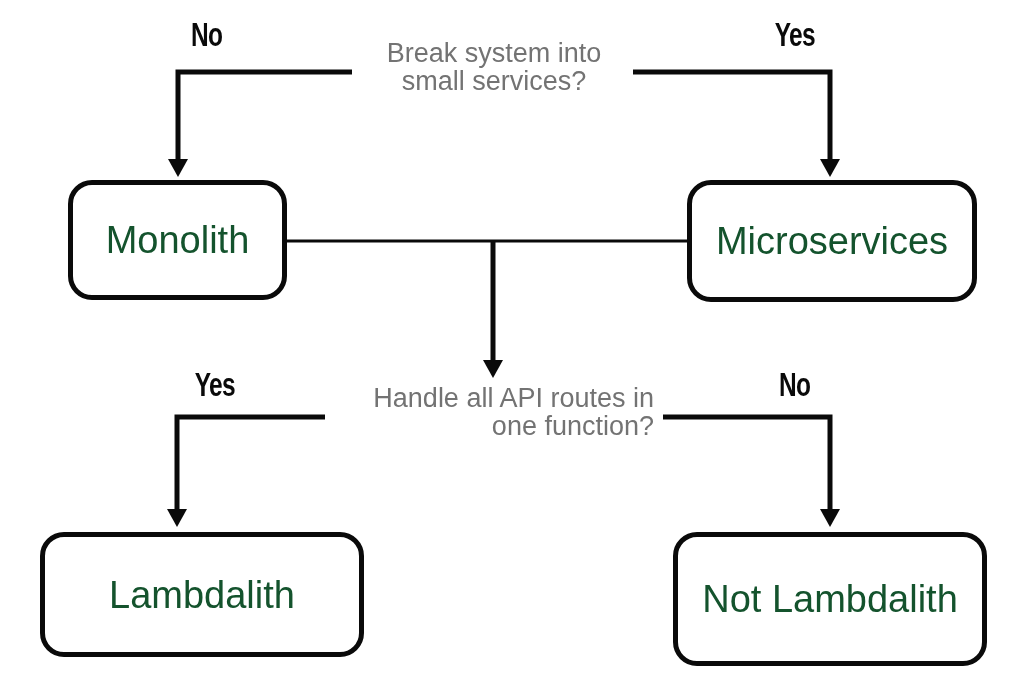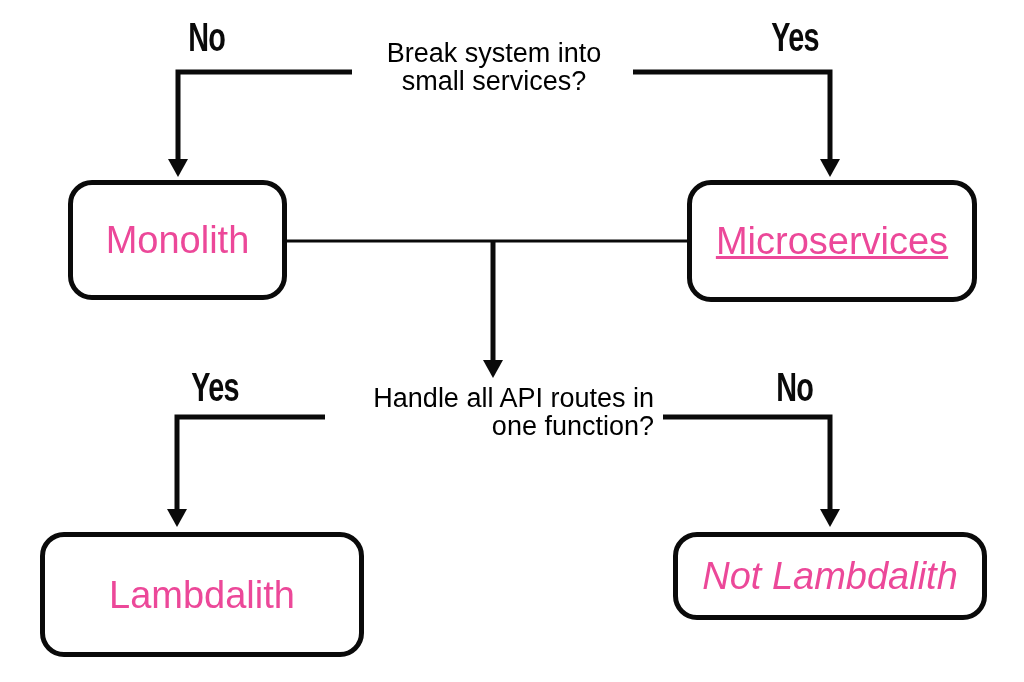"No" .branch-label { font-size: 40px -> 34px }
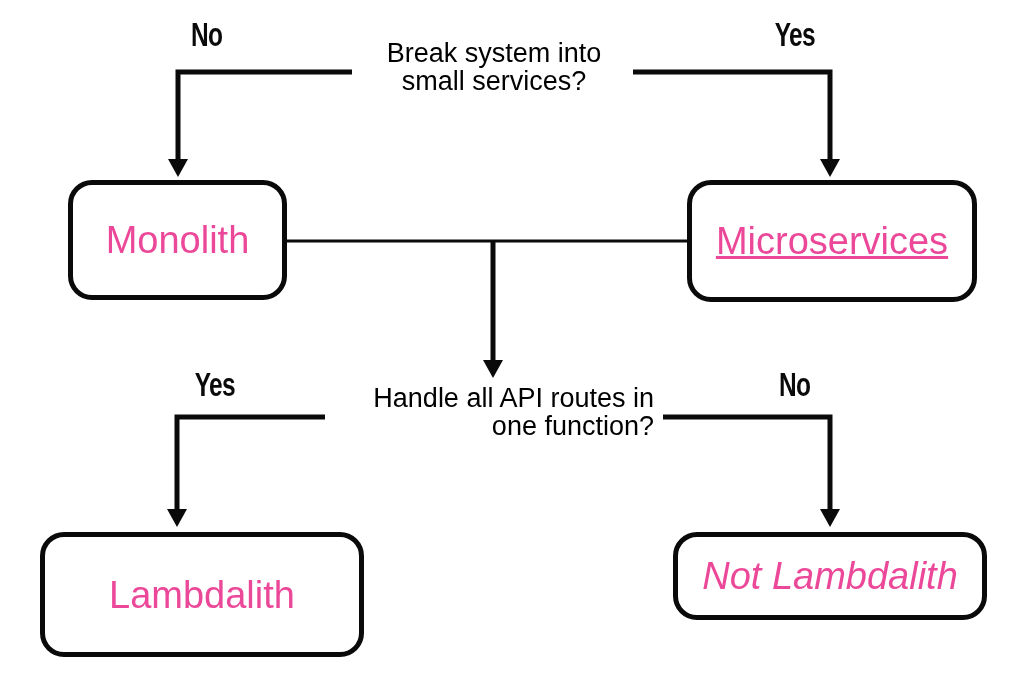"Break system into" .question { color: #000000 -> #737373 }
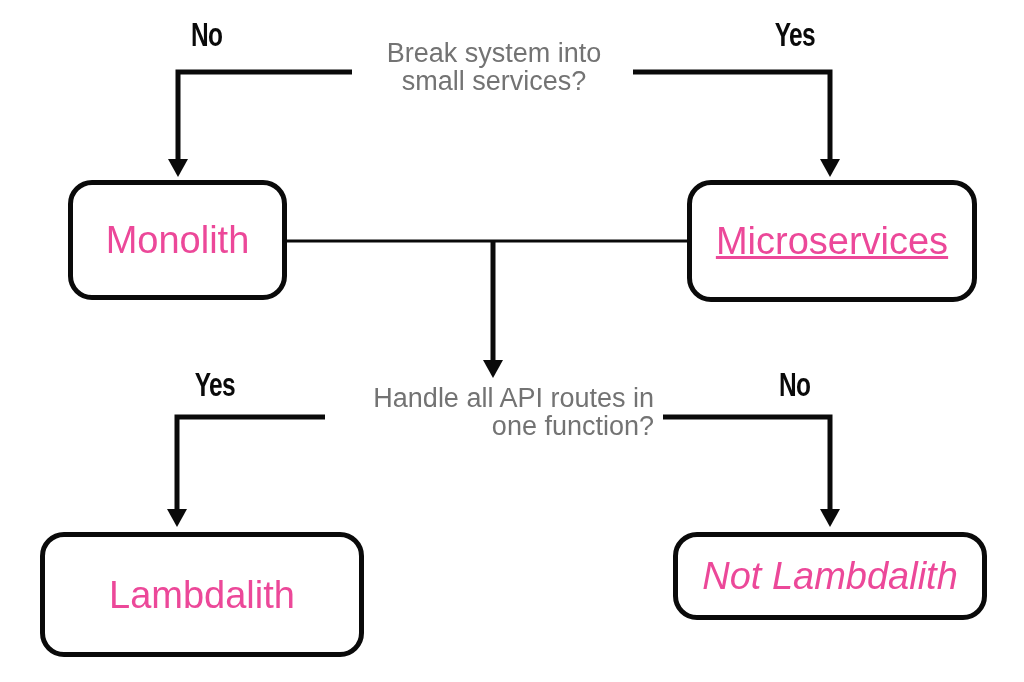"Monolith" .node { color: #ec4899 -> #14532d }
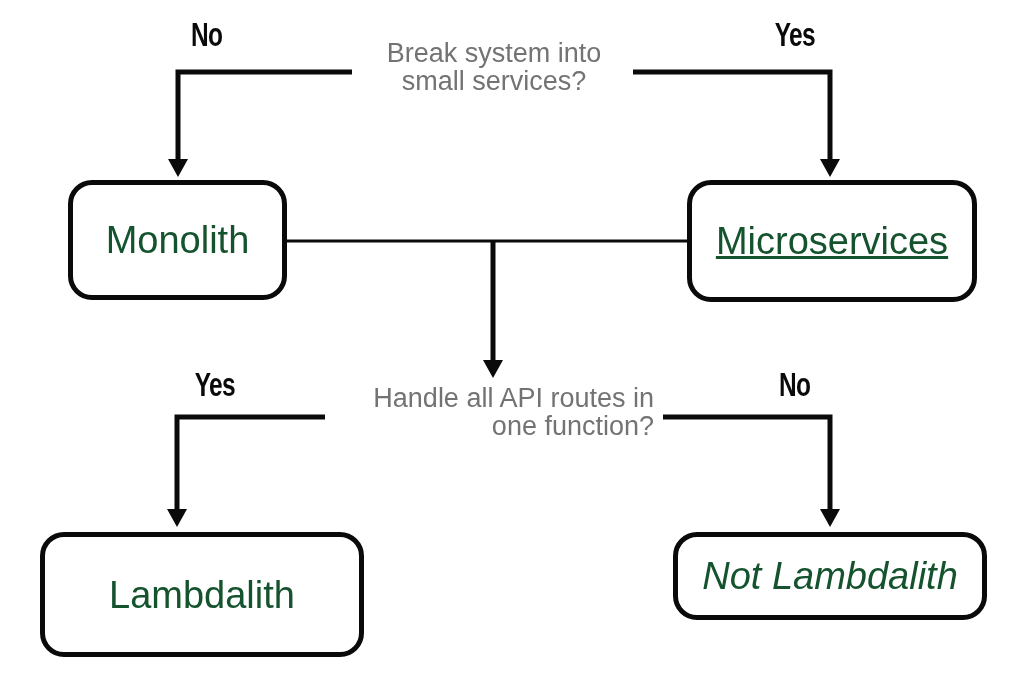"Microservices" #node-microservices { text-decoration: underline -> none }
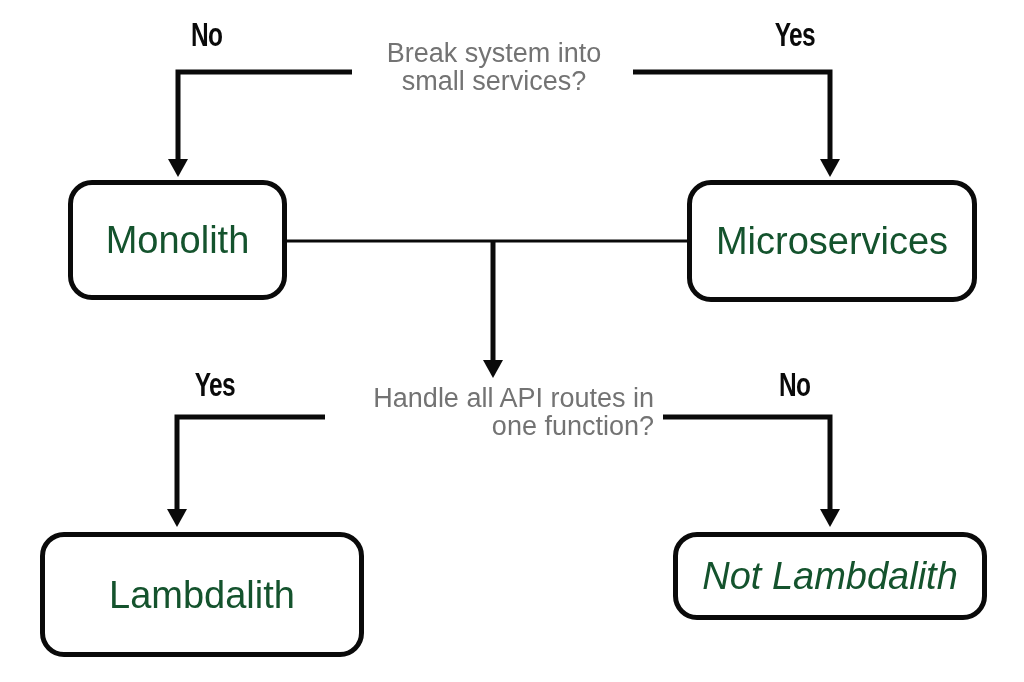"Not Lambdalith" #node-not-lambdalith { font-style: italic -> none; height: 88px -> 134px }
